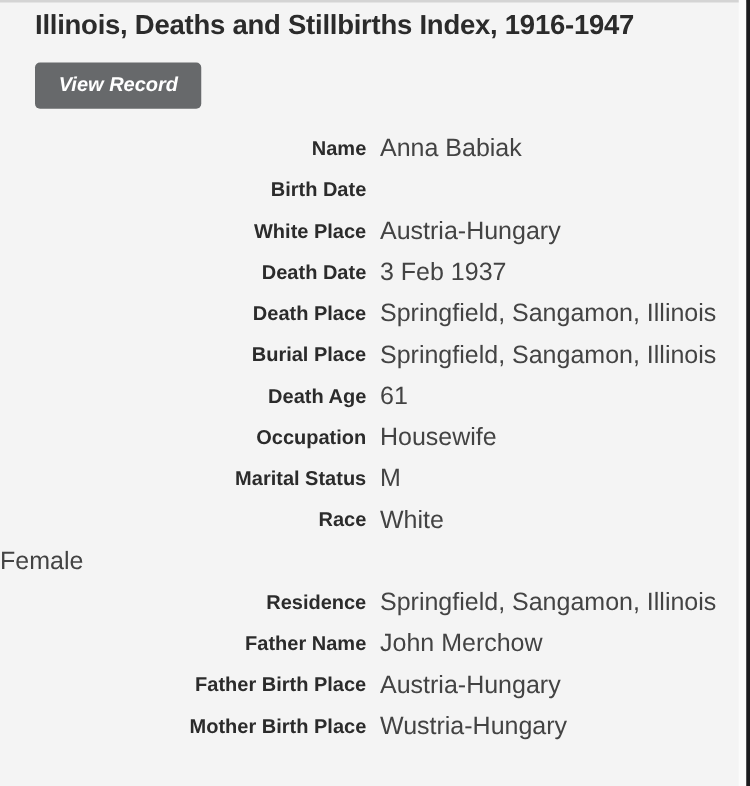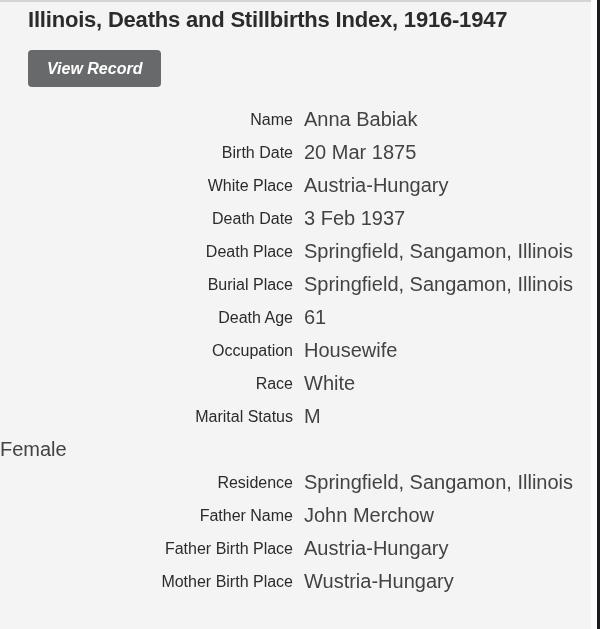"Name" .label { font-weight: normal -> bold }
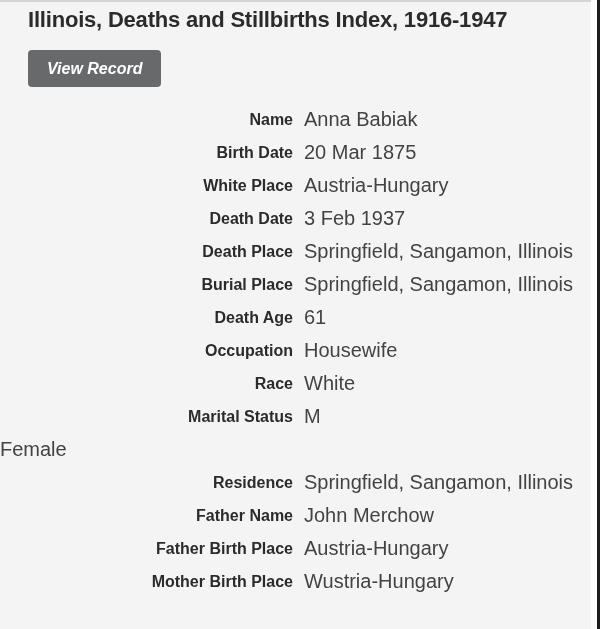"20 Mar 1875" div.value { html: <div>20 Mar 1875</div> -> none }
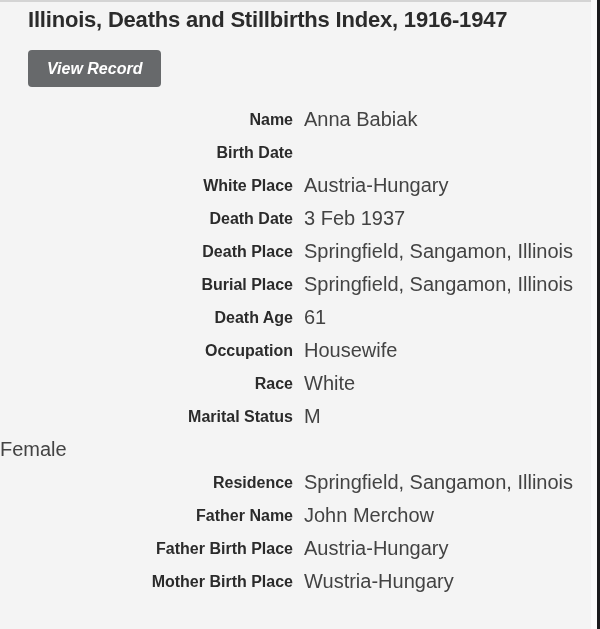"Race" div.row { order: before "Marital Status" -> after "Marital Status" }
